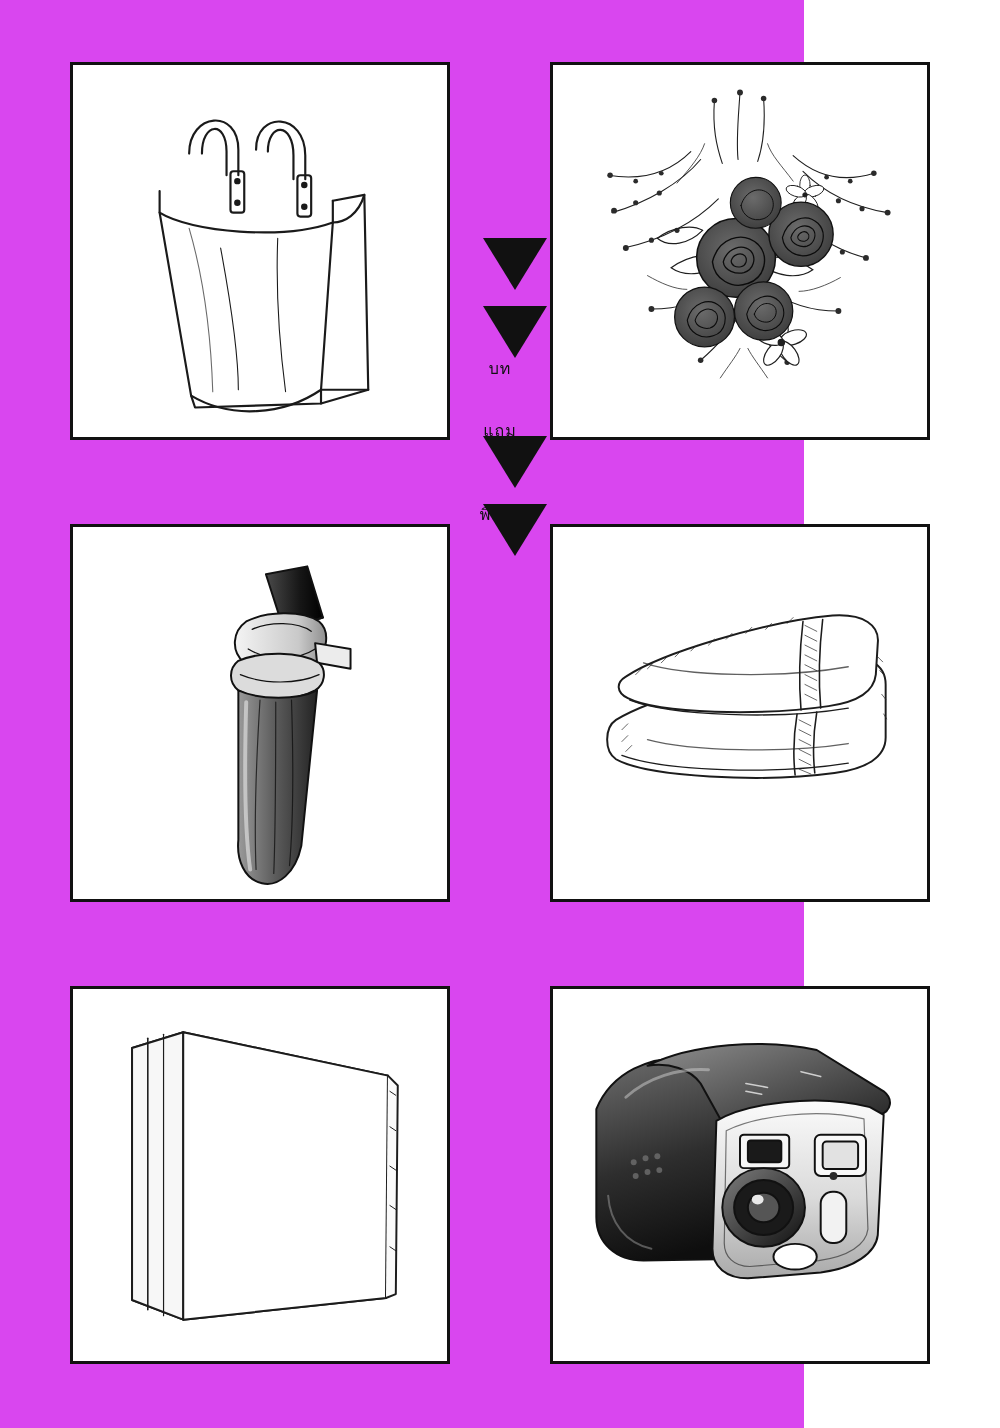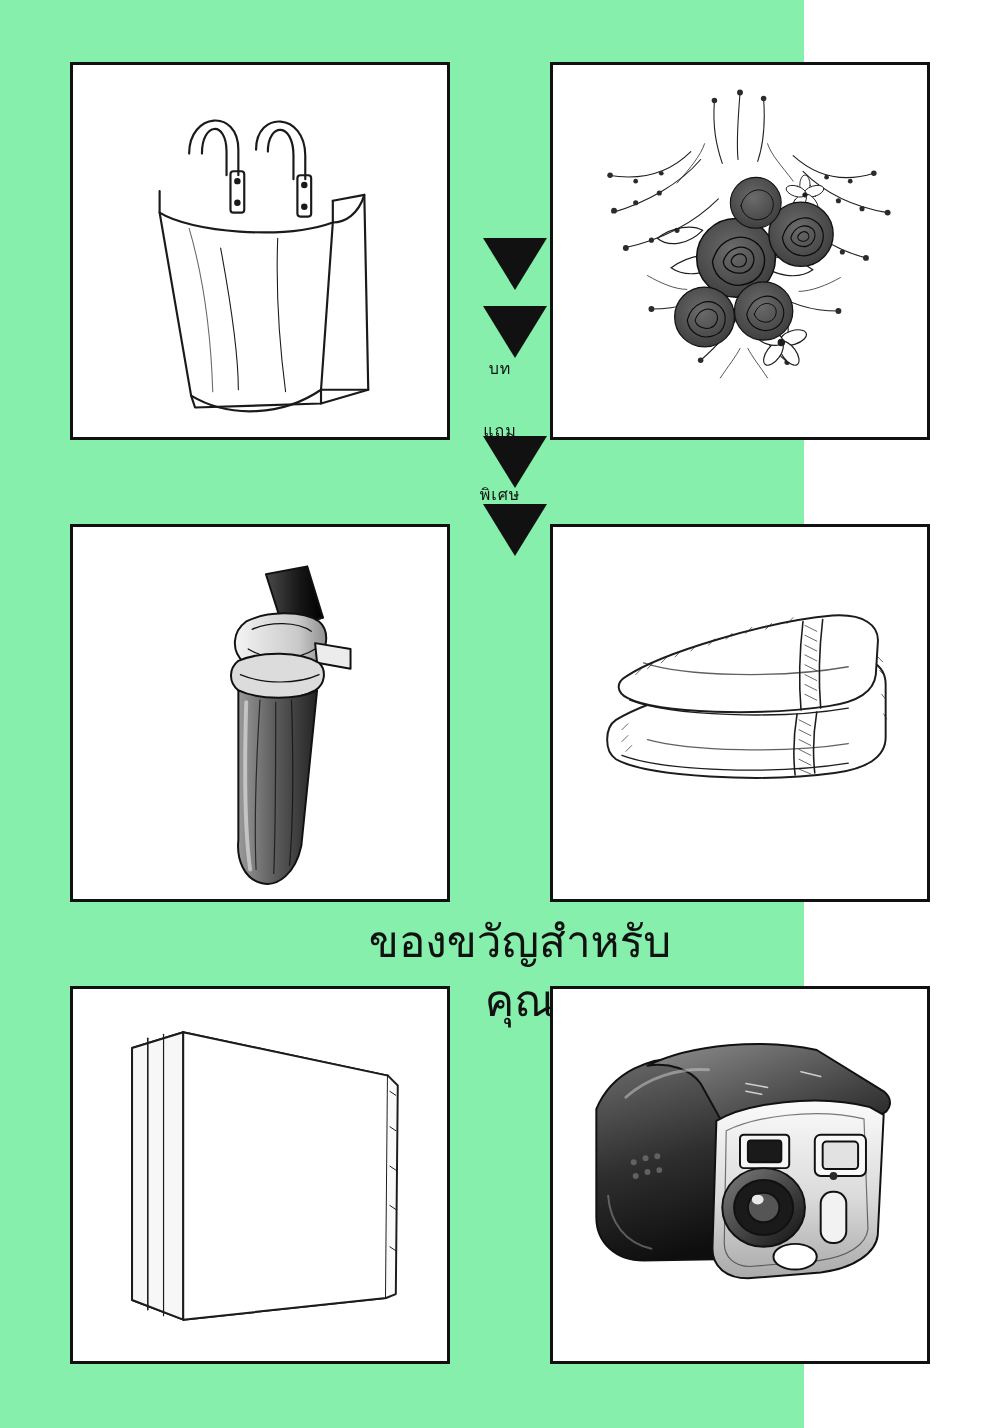"บท" #page { background: #86efac -> #d946ef }
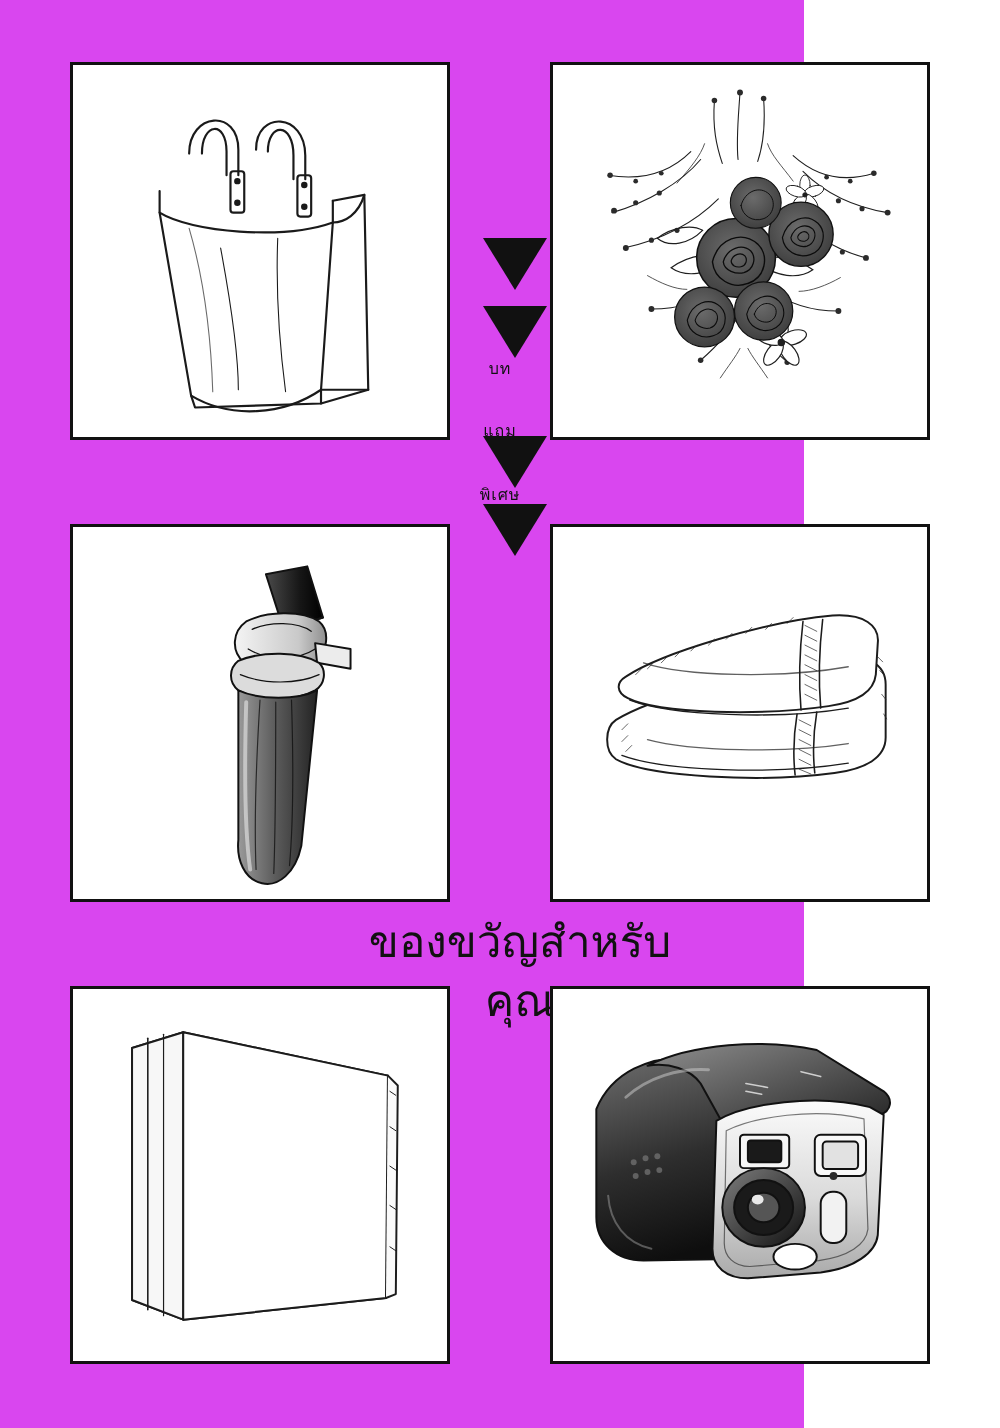"พิเศษ" .al3 { top: 244px -> 264px }
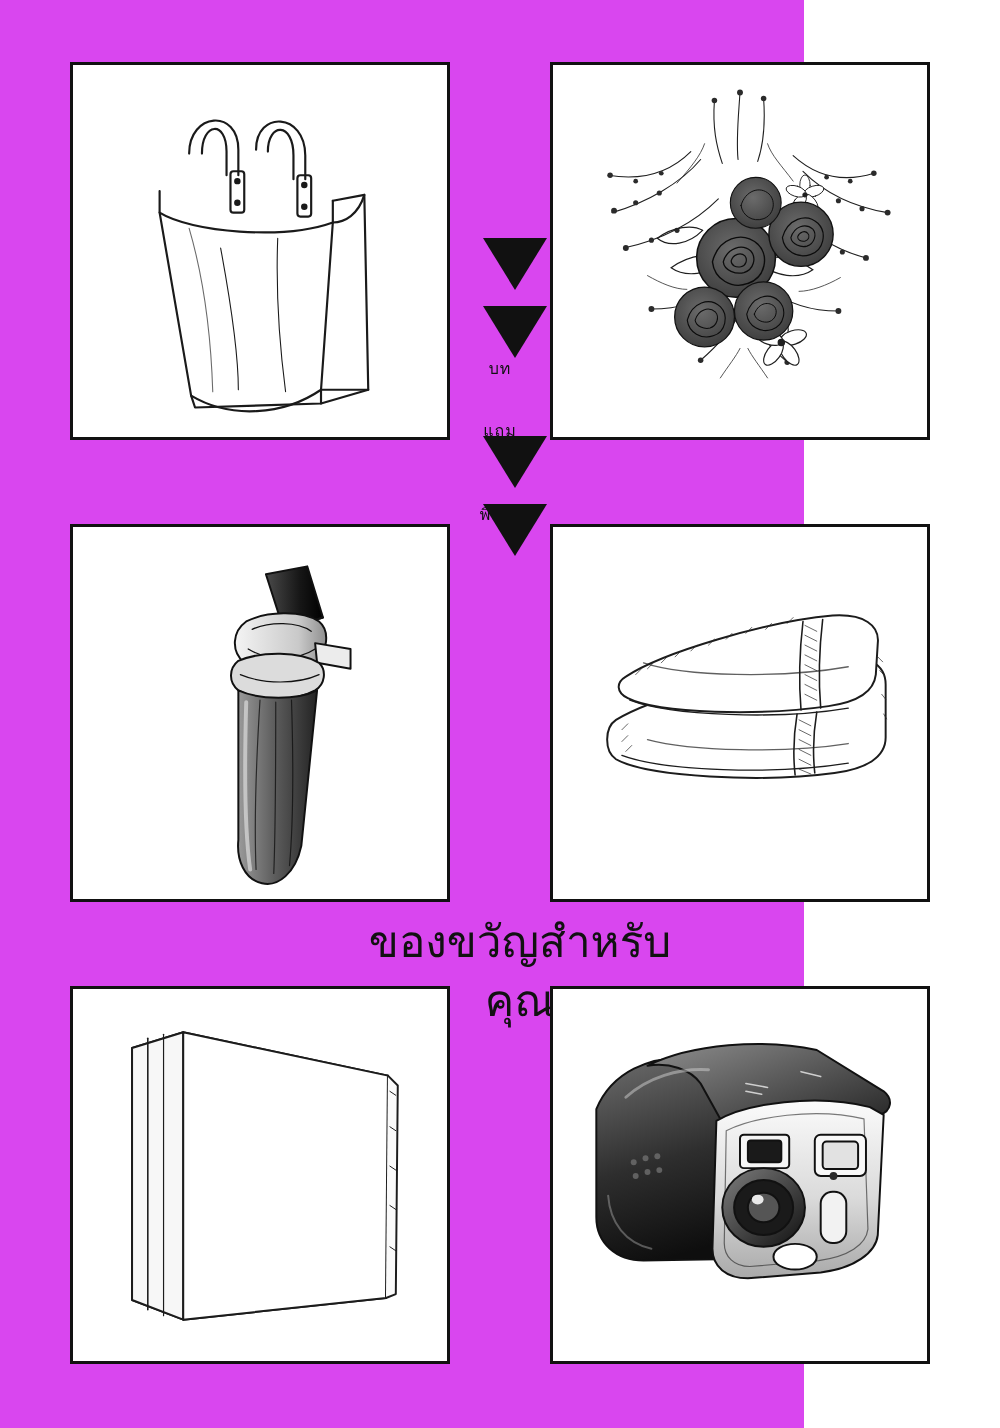"ของขวัญสำหรับ" div.caption { html: <div> <span>ของขวัญสำหรับ</span> <span>คุณ</span> </div> -> none }
